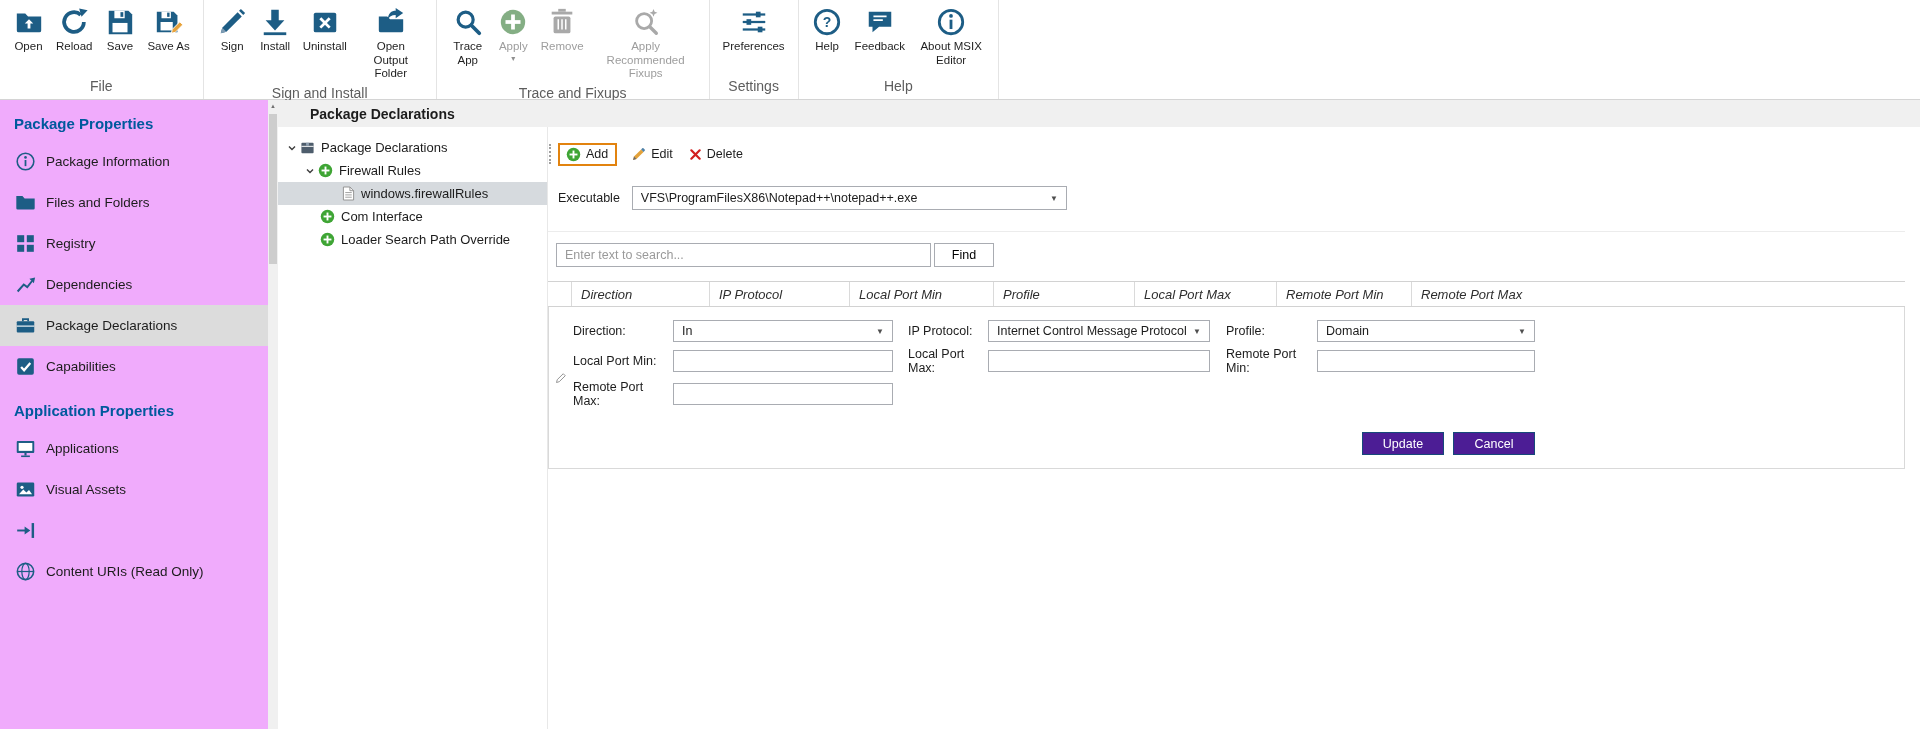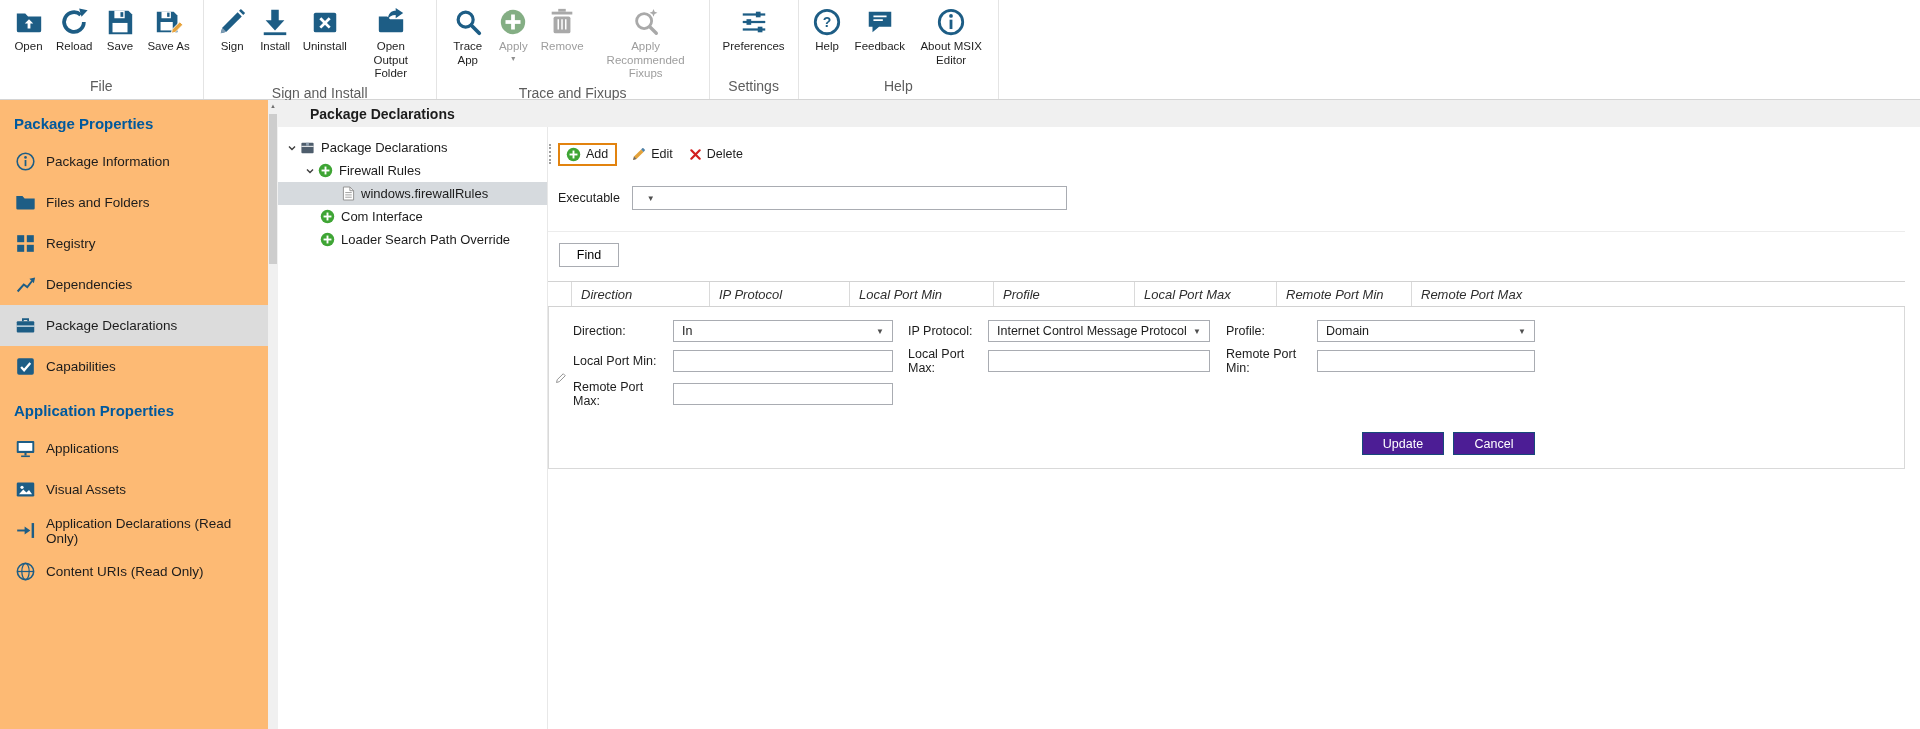"Package Properties" .sidebar { background: #fdba74 -> #f0abfc }
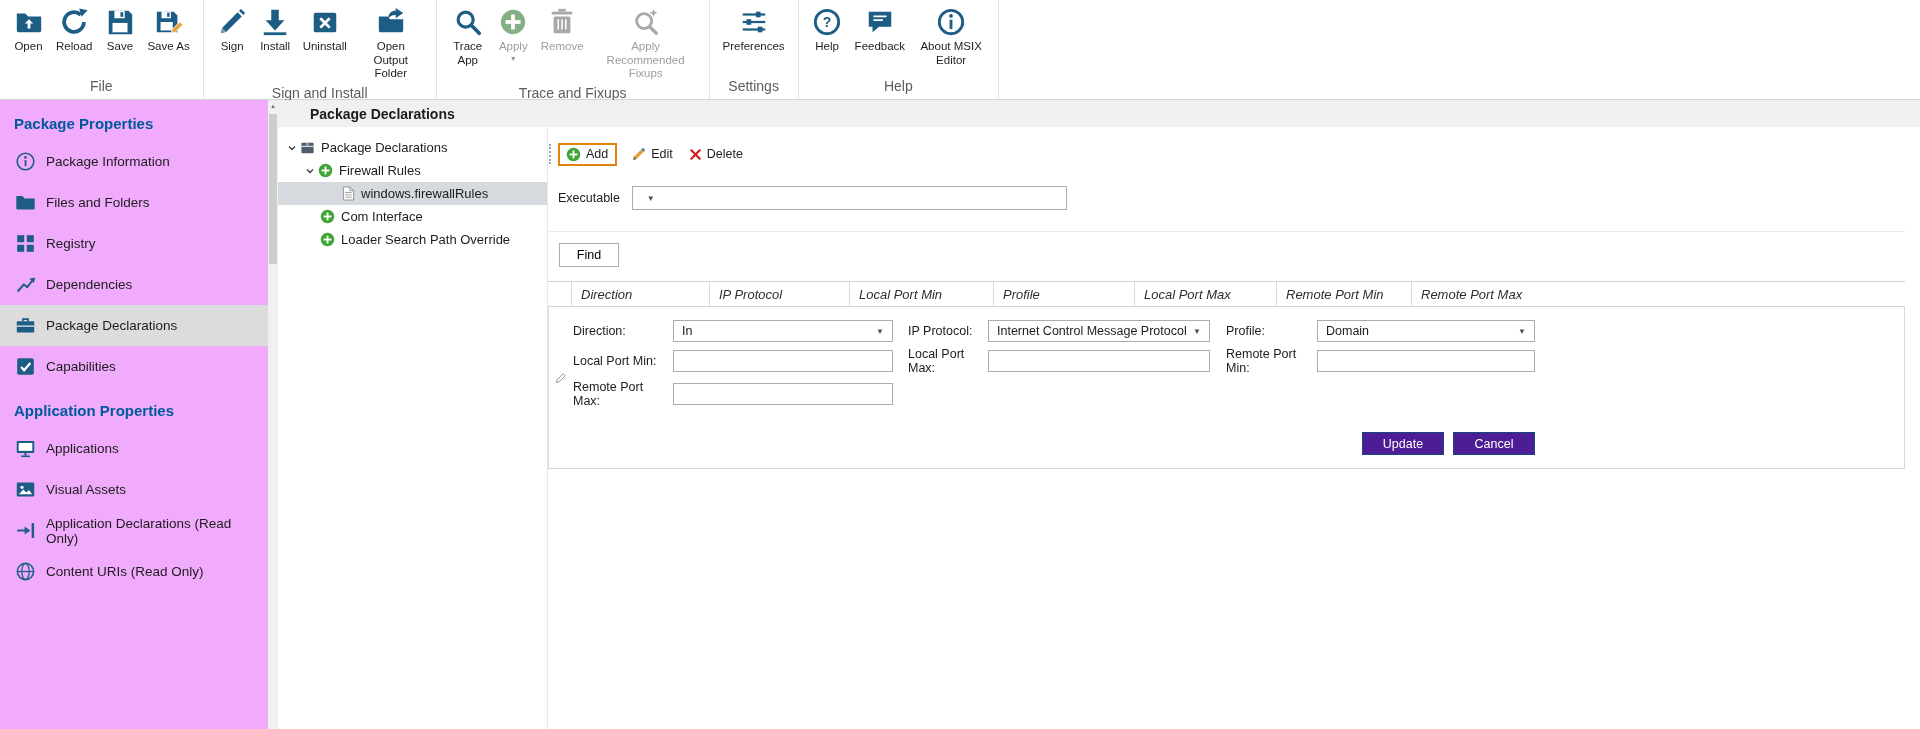"VFS\ProgramFilesX86\Notepad++\notepad++." span.cval { html: none -> <span>VFS\ProgramFilesX86\Notepad++\notepad++.exe</span> }
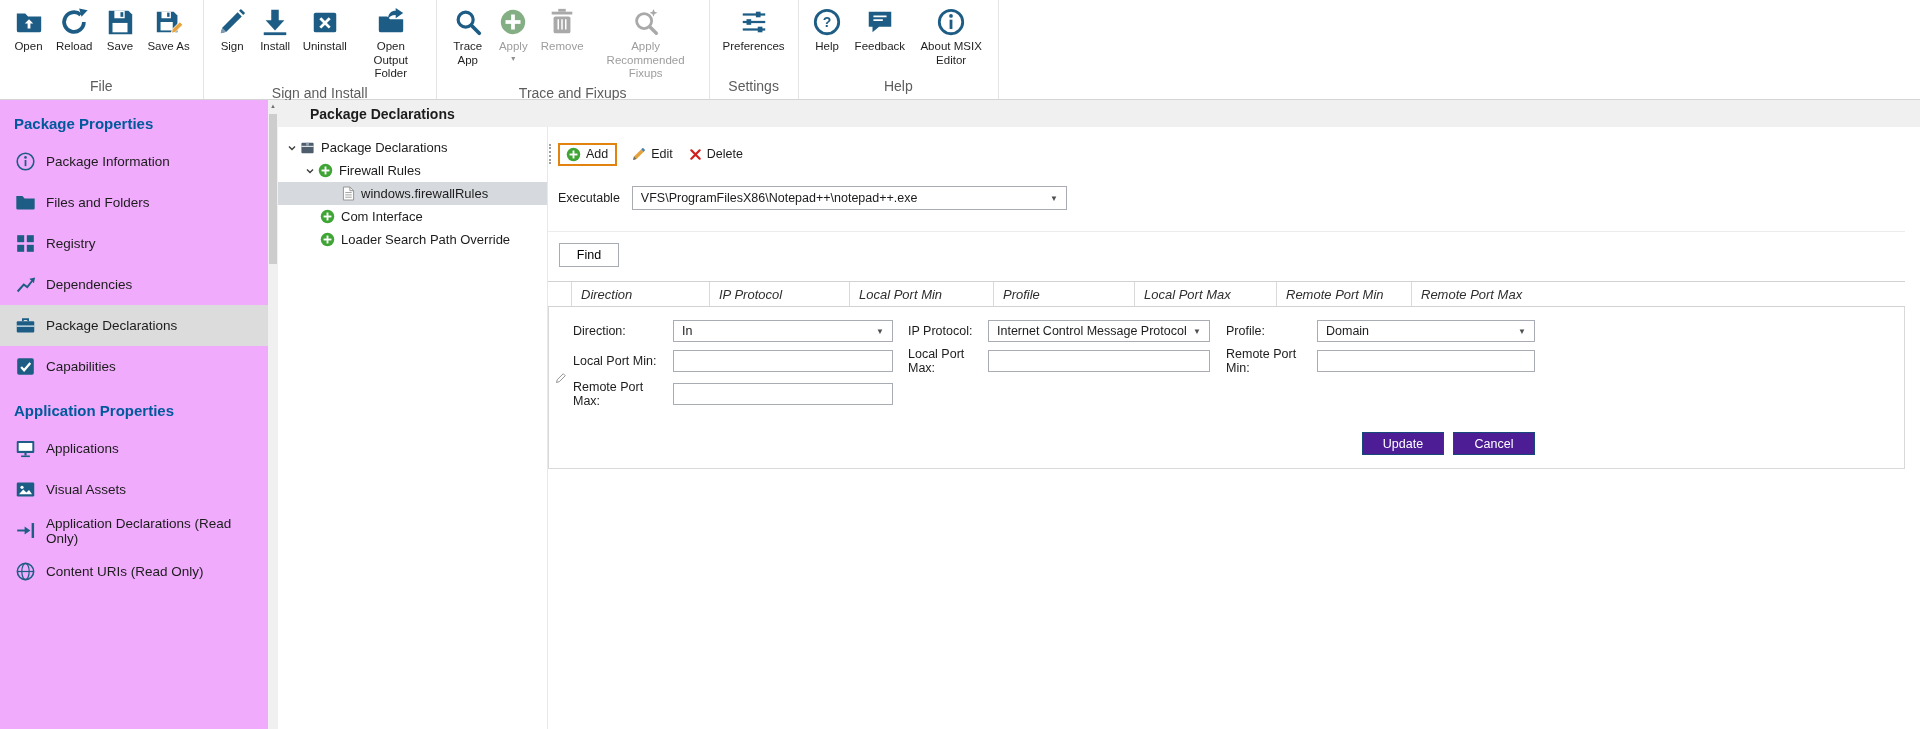"Enter text to search..." input.search-input { html: none -> <input> }
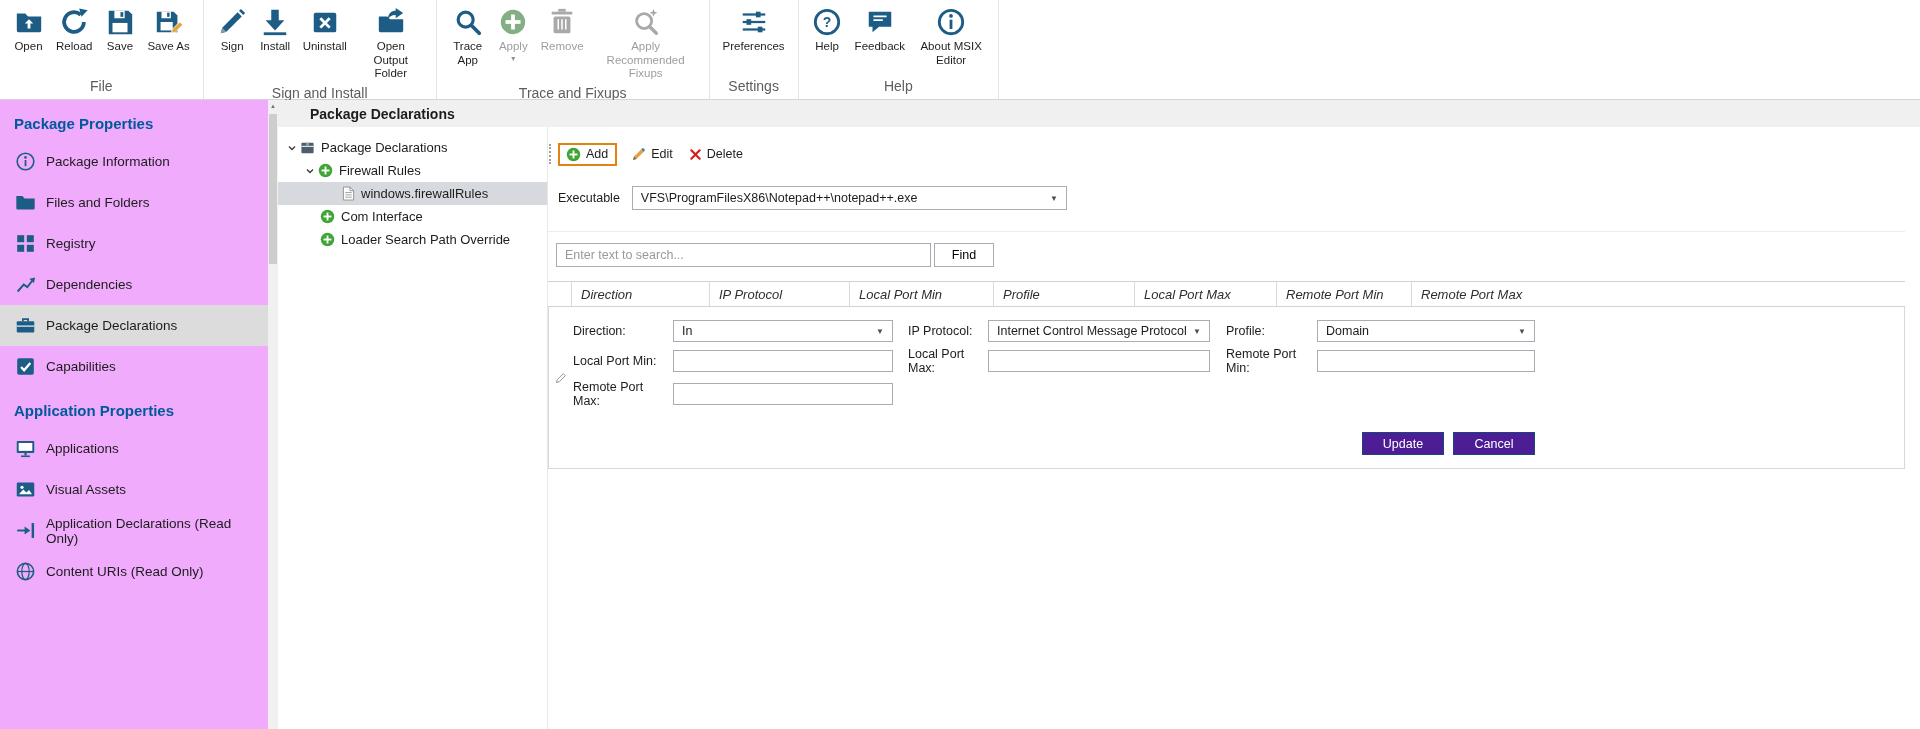"Application Declarations (Read Only)" span { html: <span>Application Declarations (Read Only)</span> -> none }
